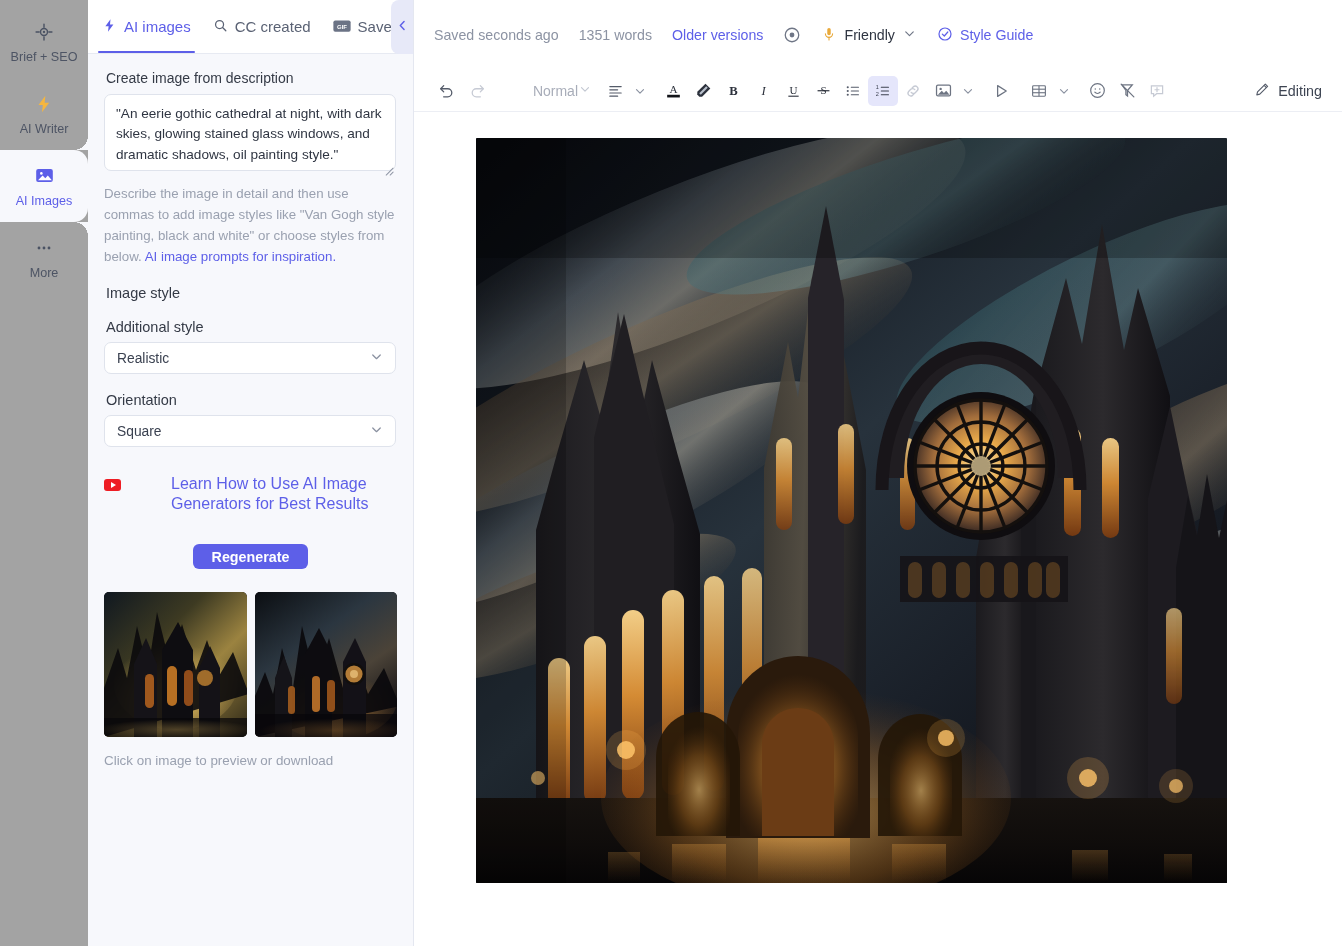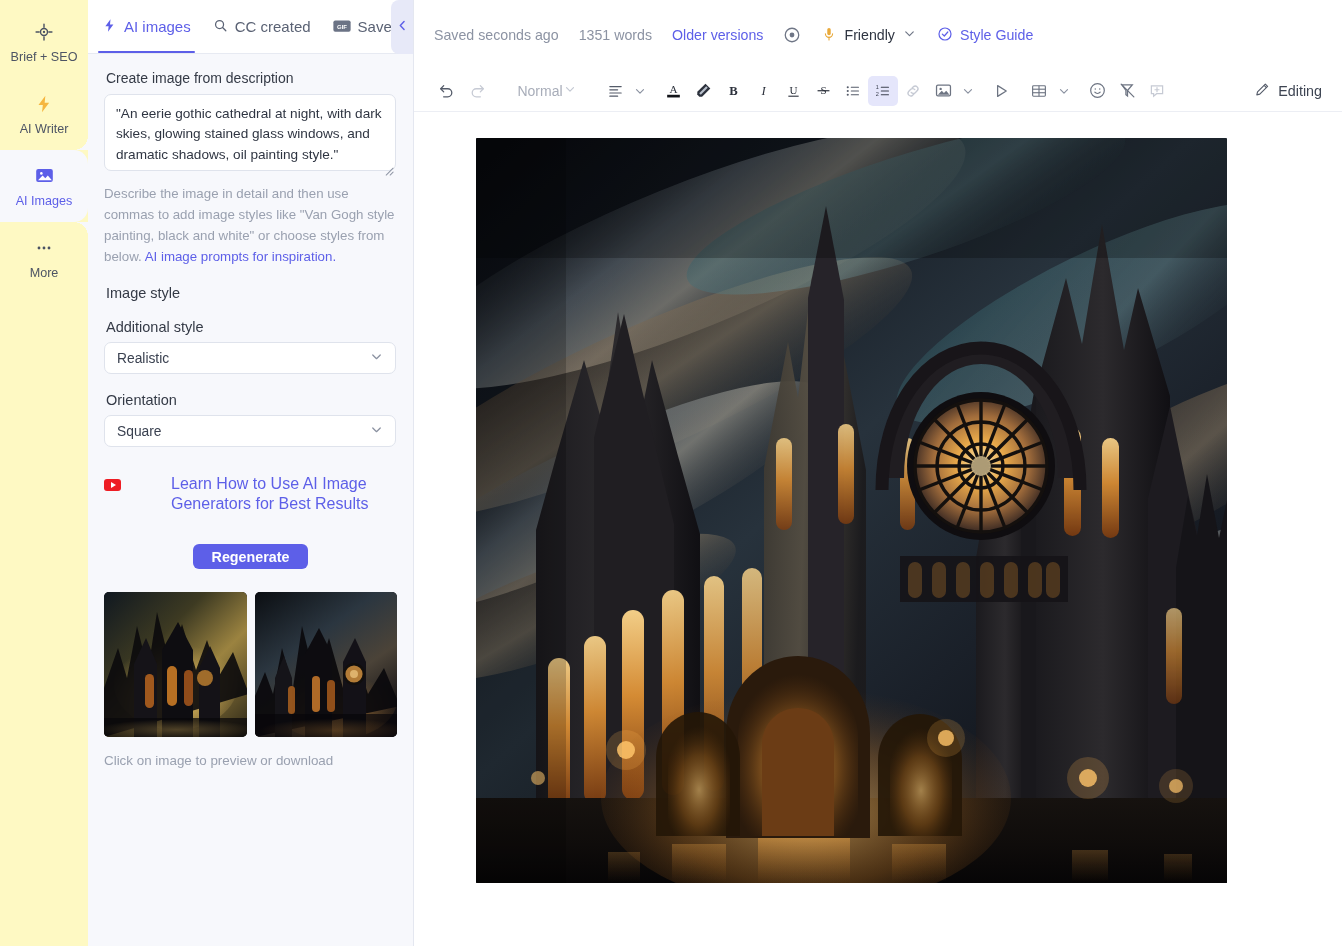"Brief + SEO" .rail { background: #fef9c3 -> #a3a3a3 }
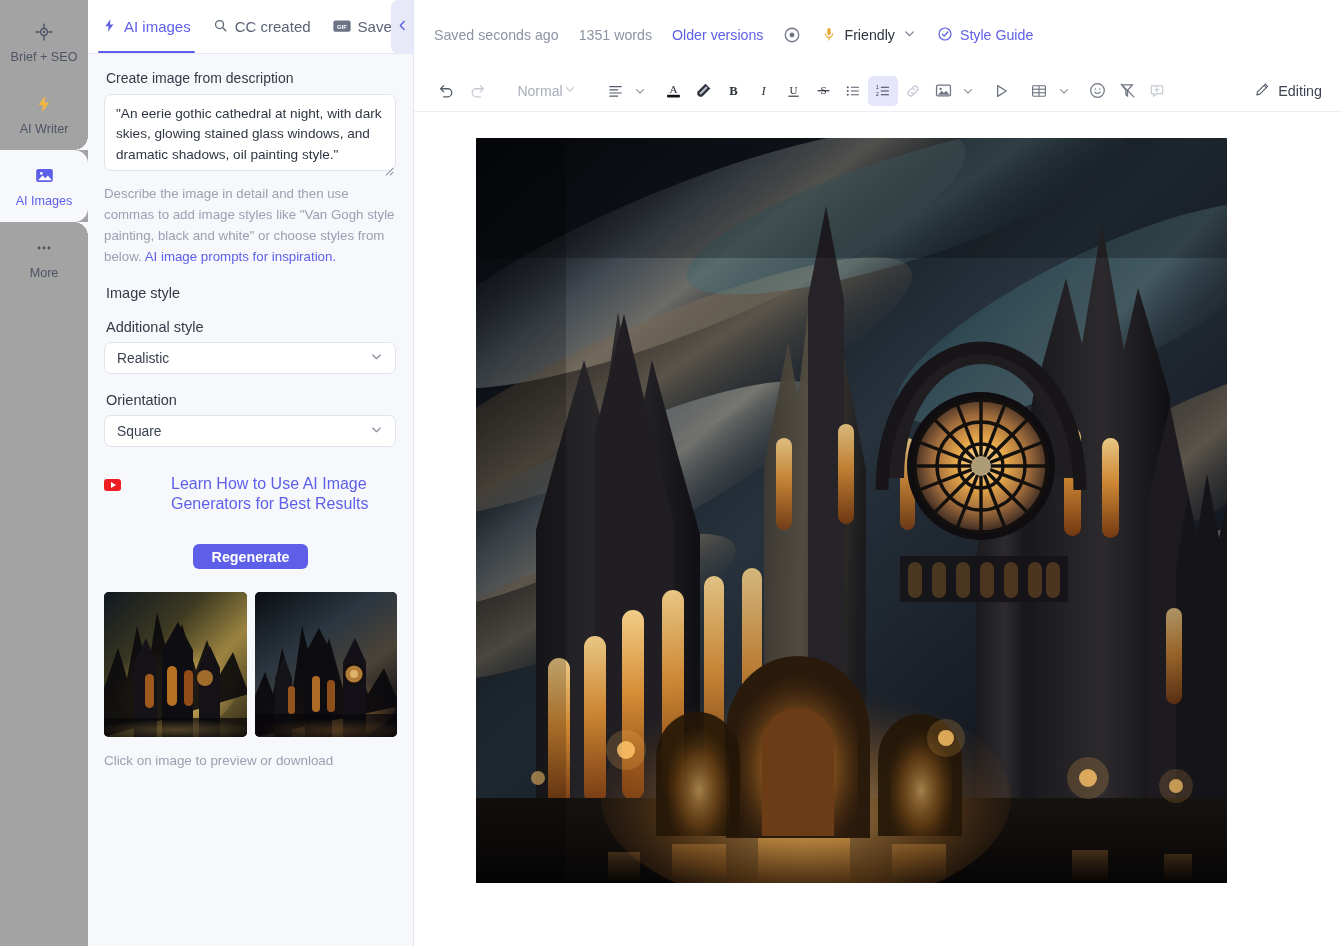"Normal" .tb-normal { justify-content: center -> flex-end }
